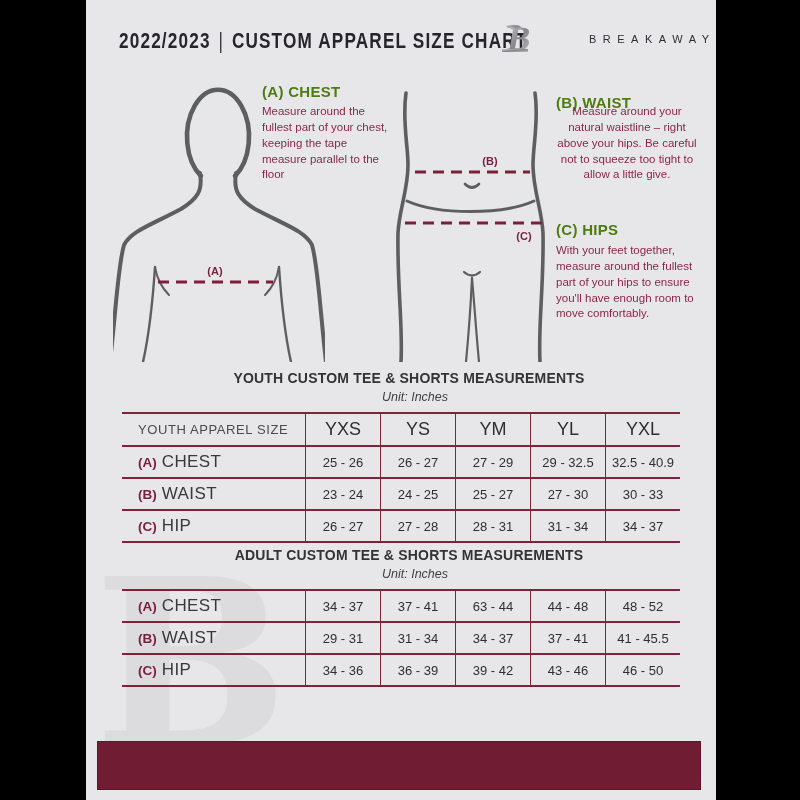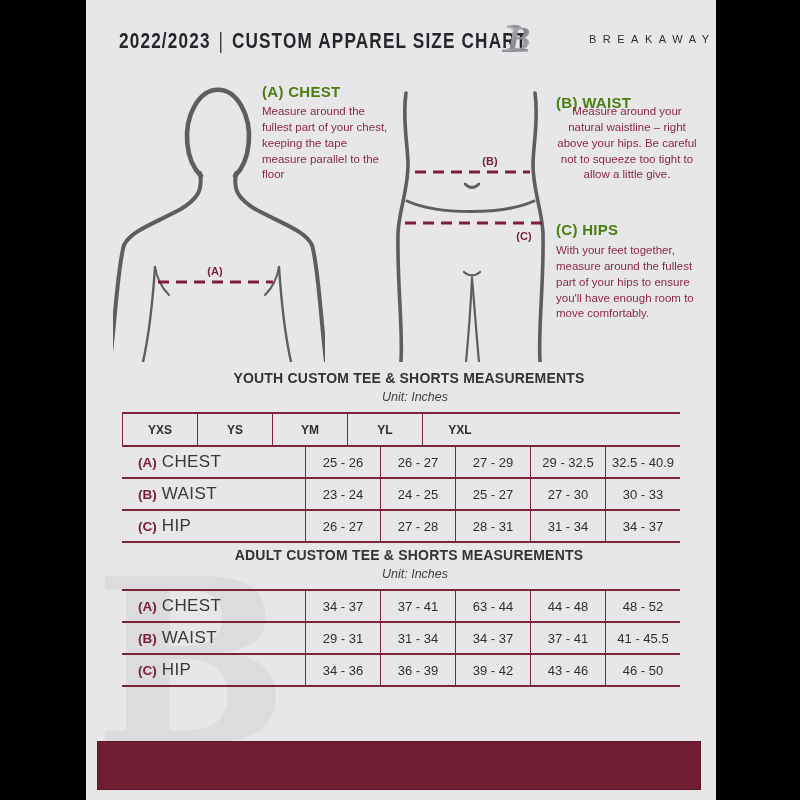"YOUTH APPAREL SIZE" div.cell { html: none -> <div>YOUTH APPAREL SIZE</div> }
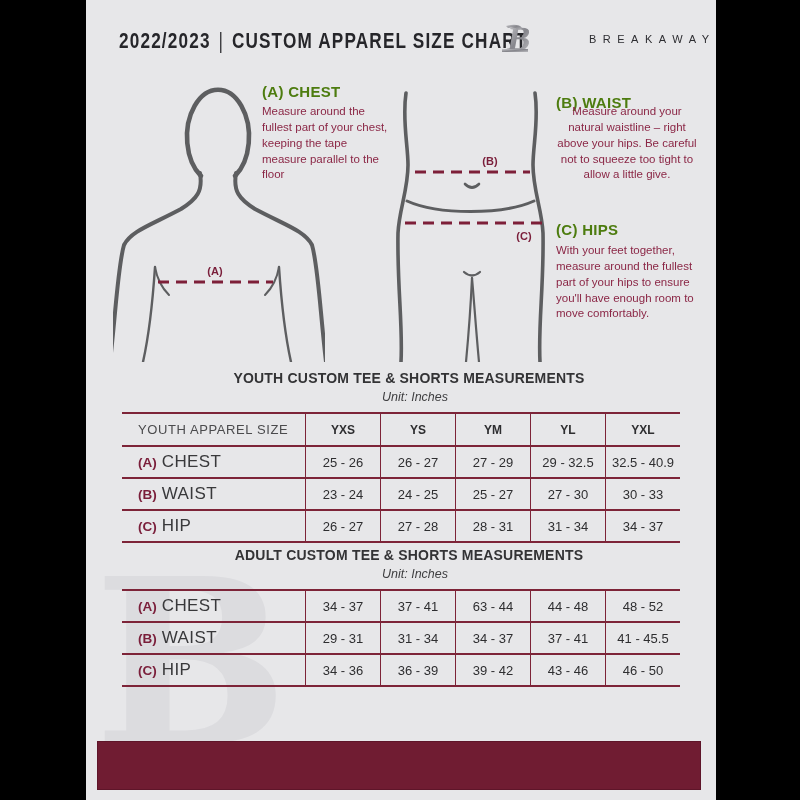"YXS" .t-head .cell { font-size: 12px -> 18px; font-weight: bold -> normal }
